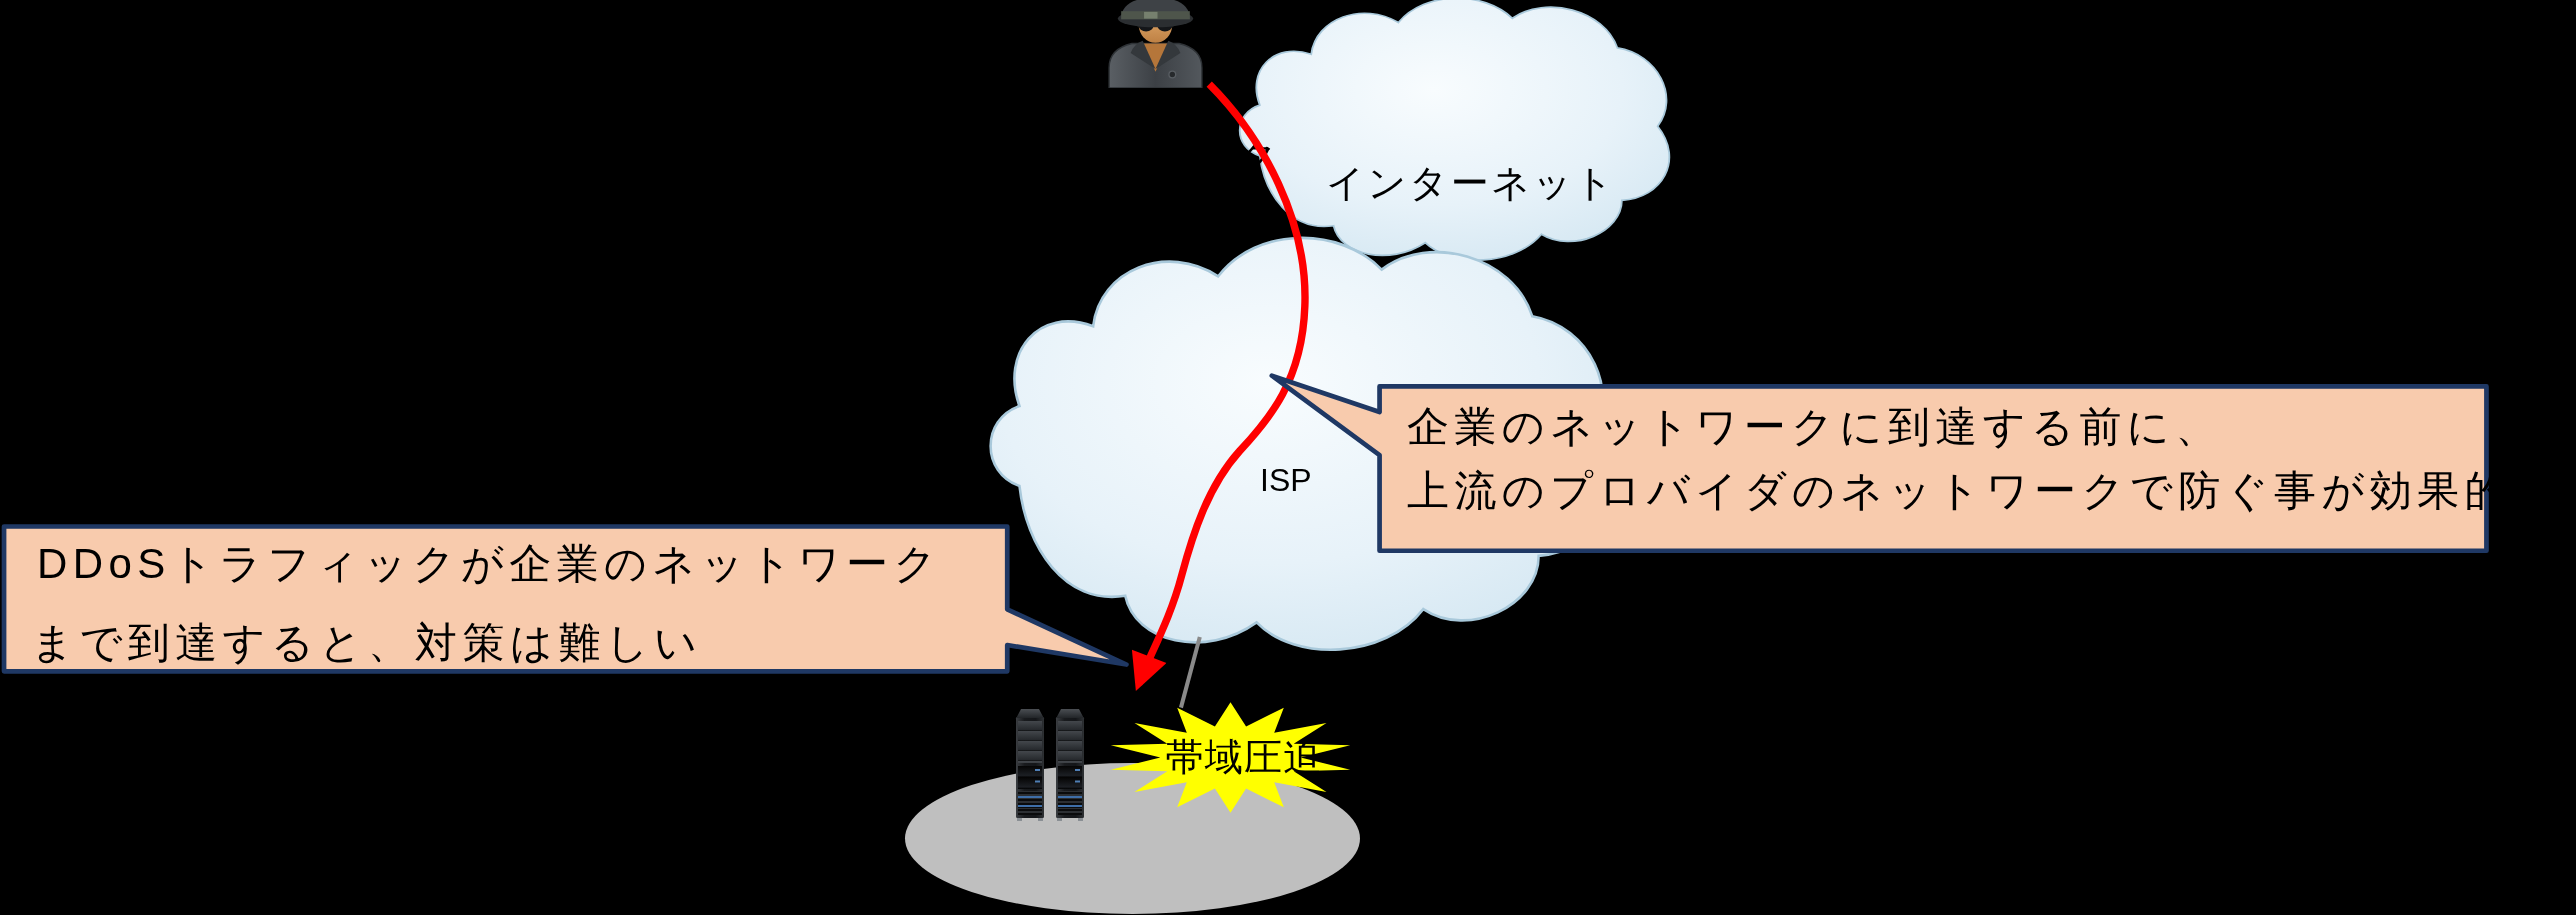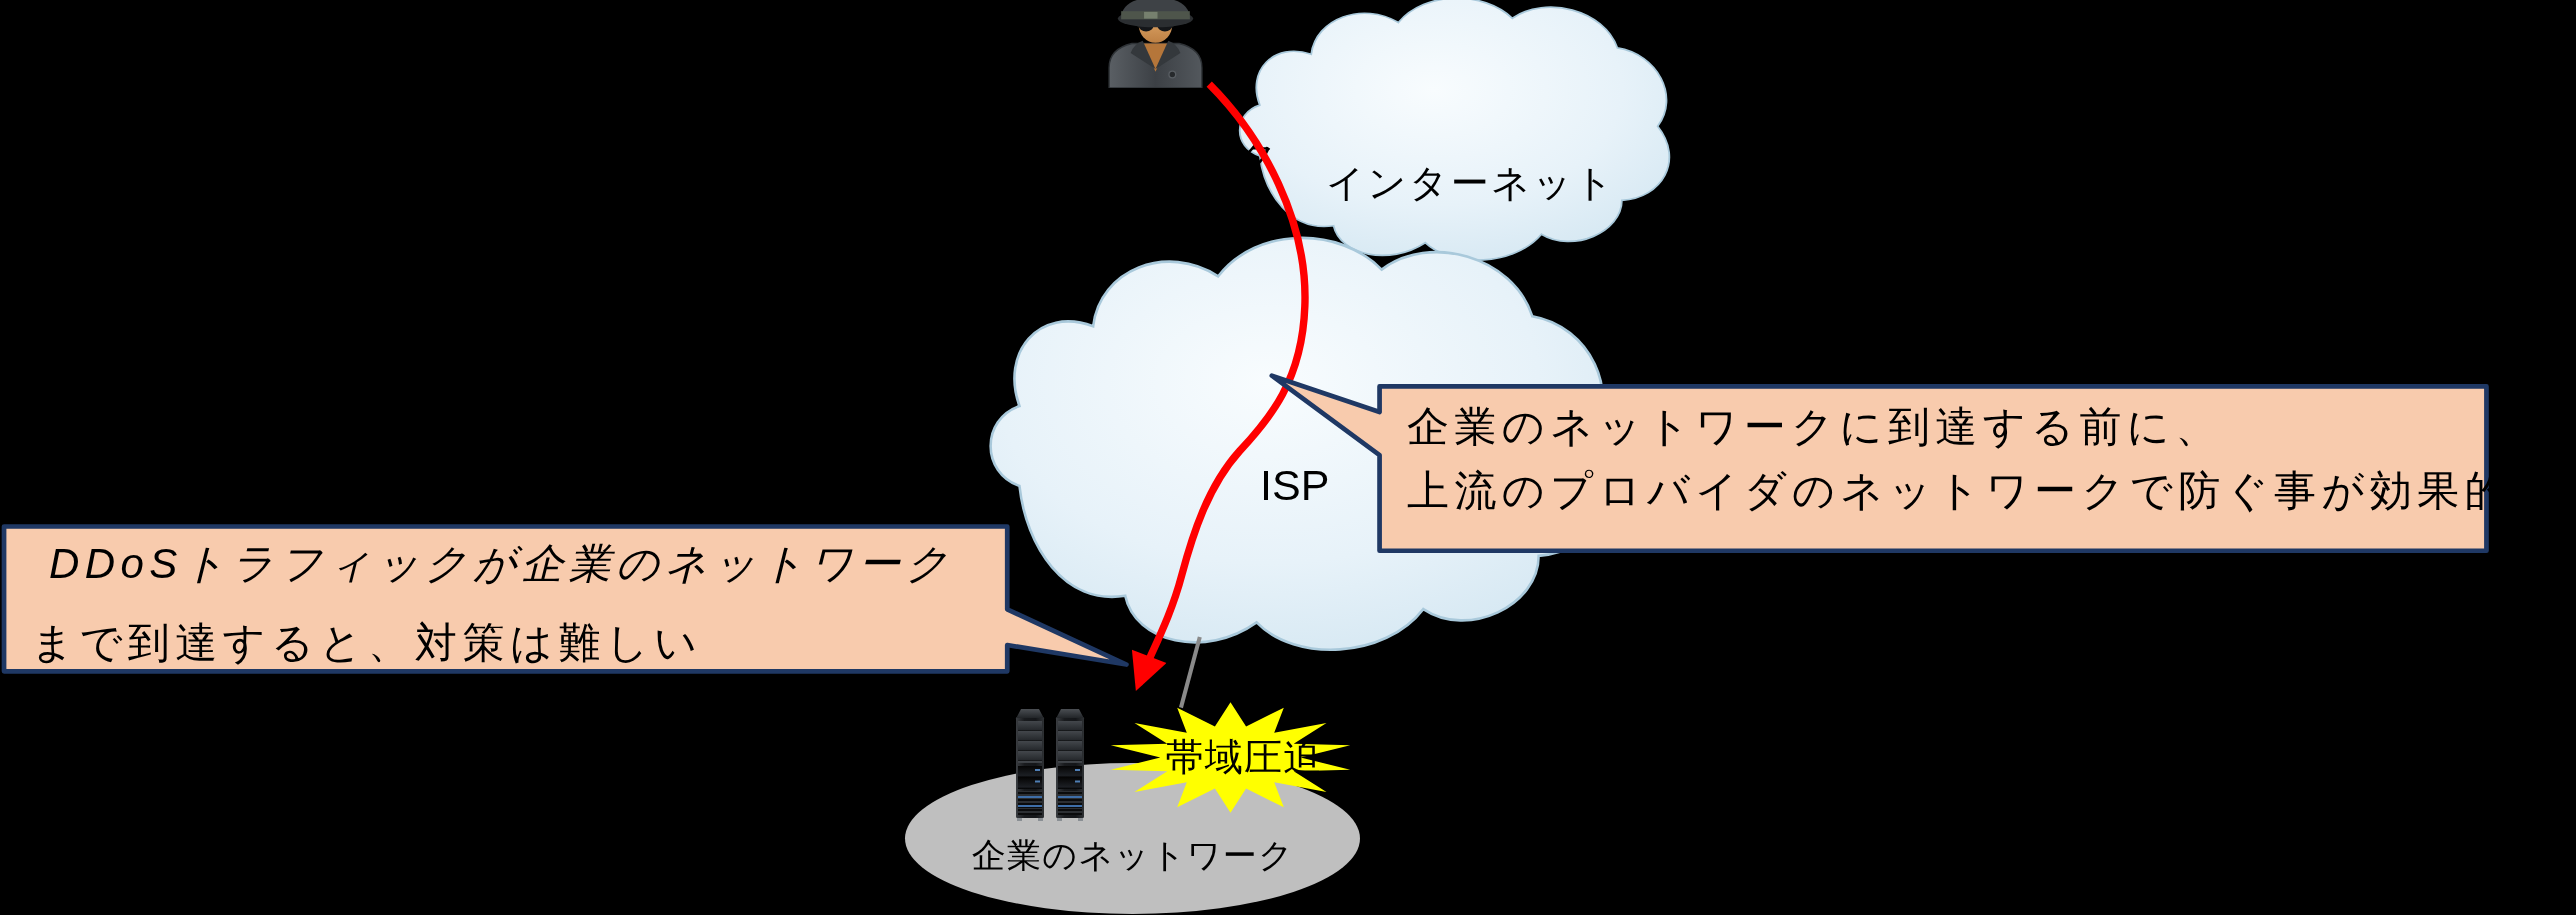"ISP" div.label { font-size: 43px -> 32px }
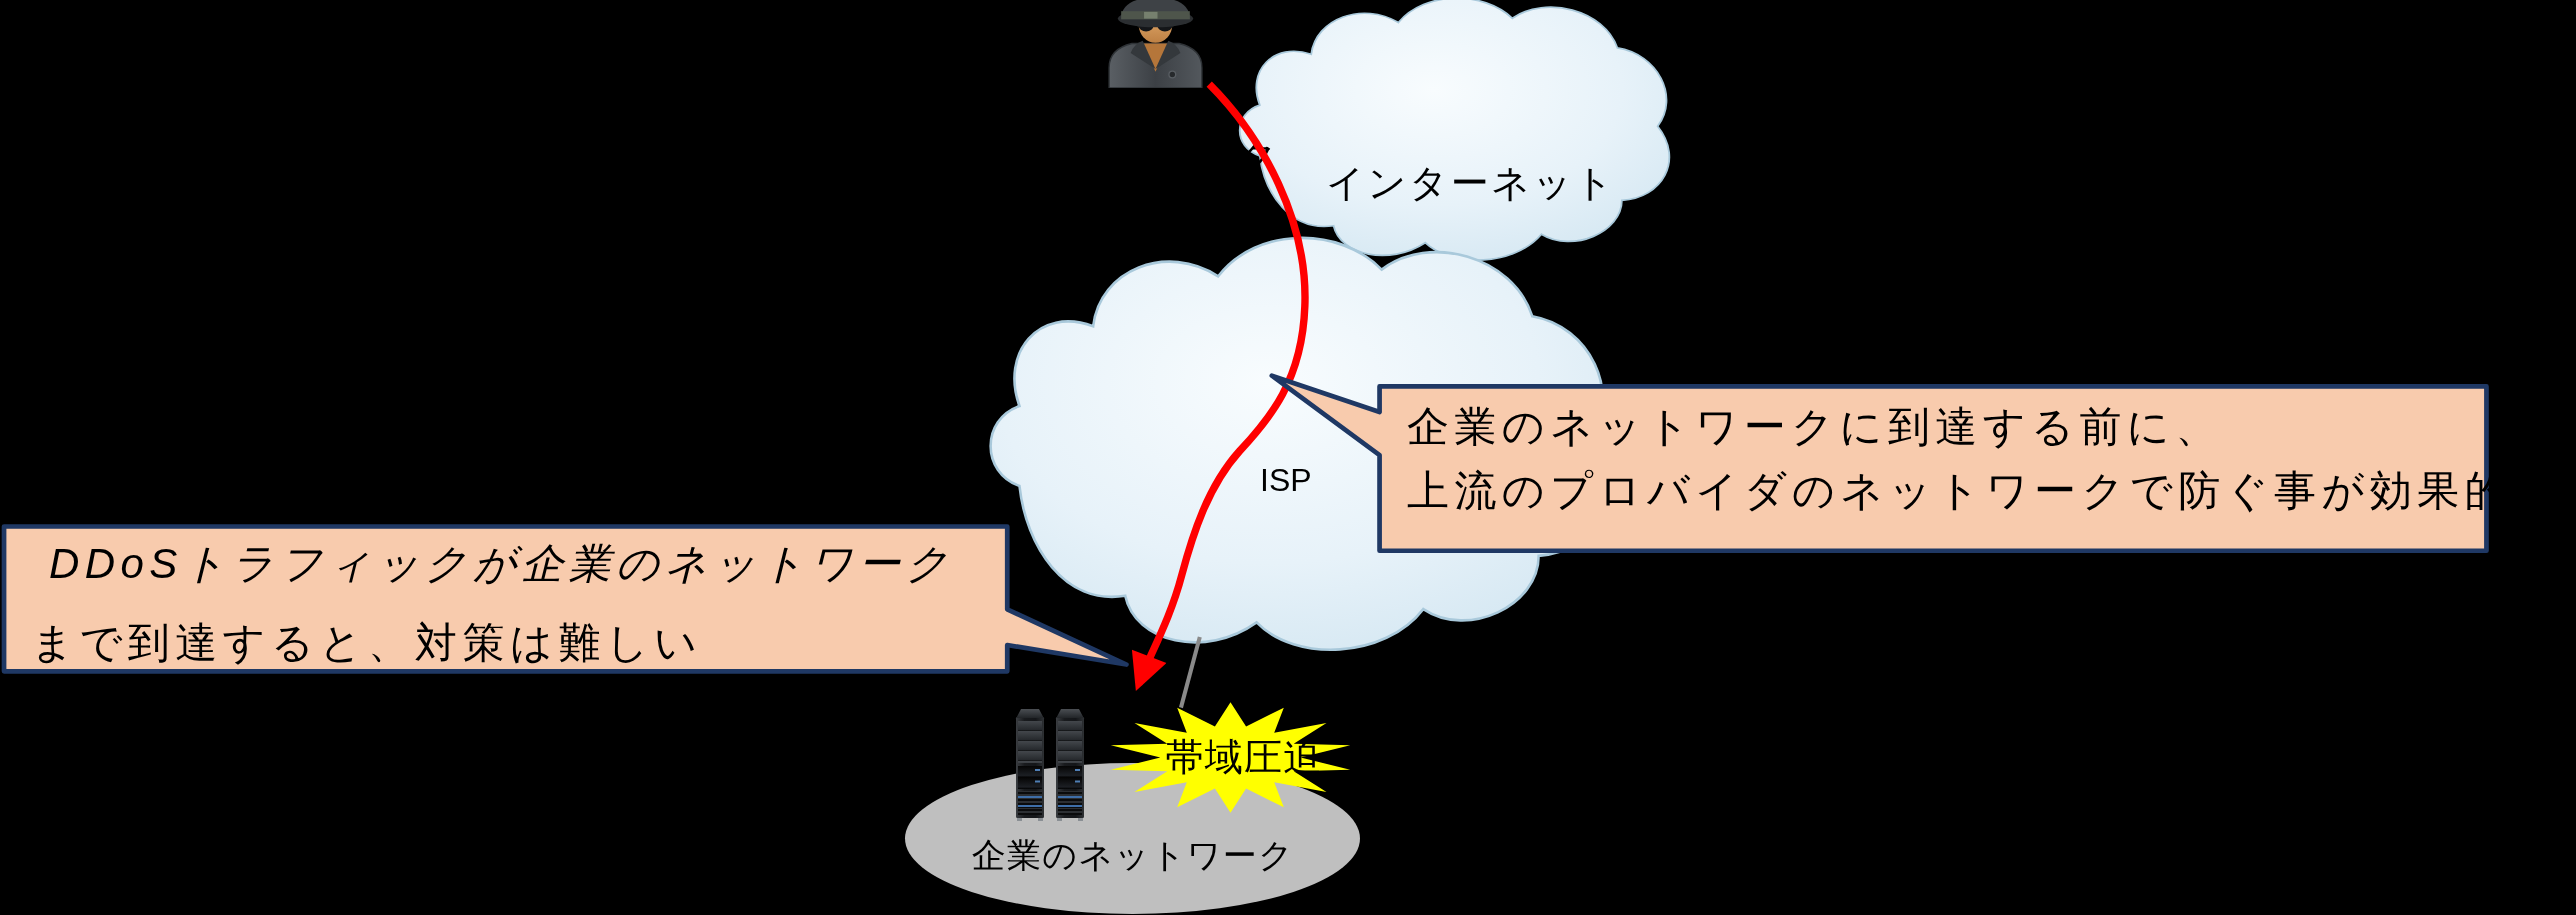"DDoSトラフィックが企業のネットワーク" div.callout-line { font-style: italic -> none; left: 49px -> 37px }
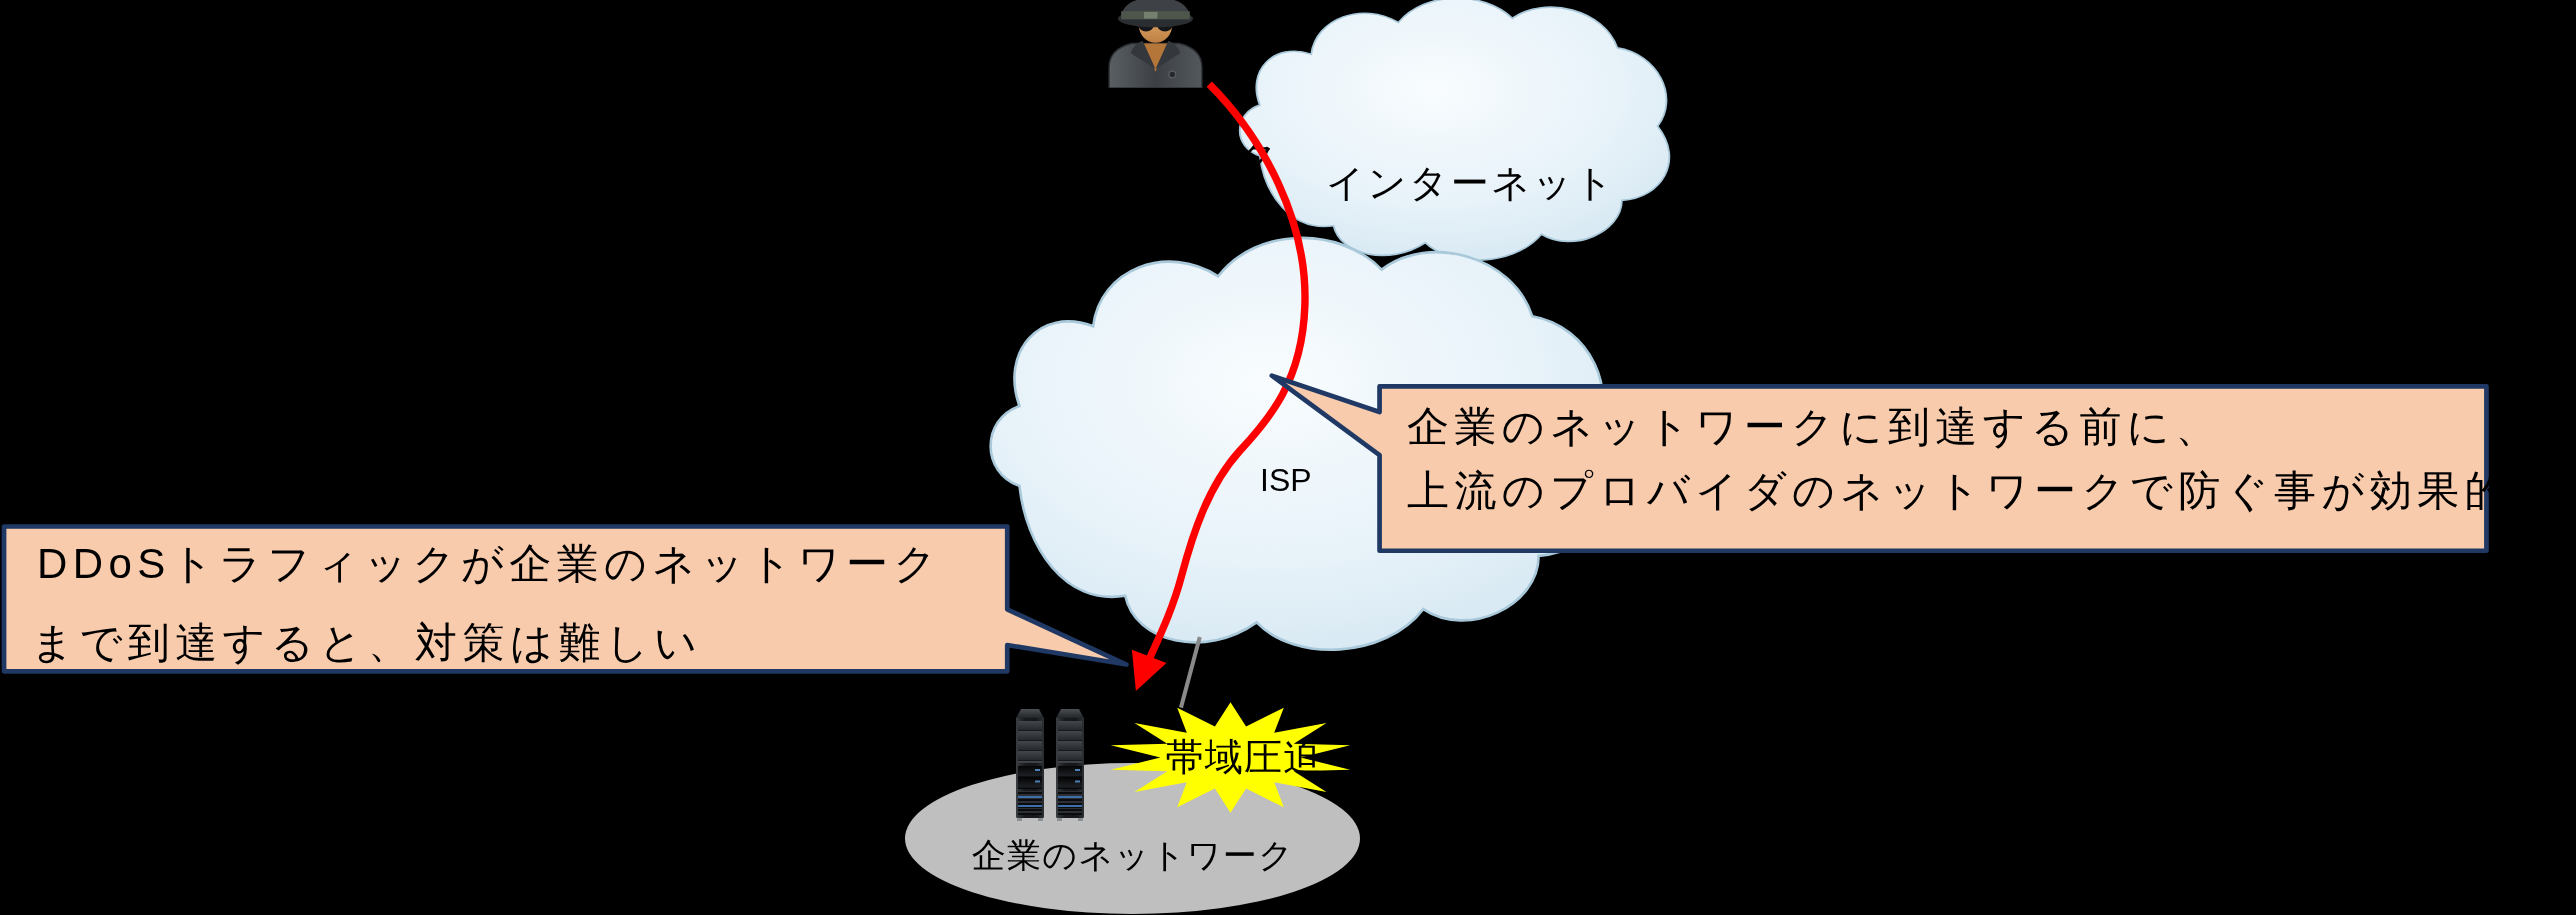"企業のネットワーク" div.label { html: <div>企業のネットワーク</div> -> none }
